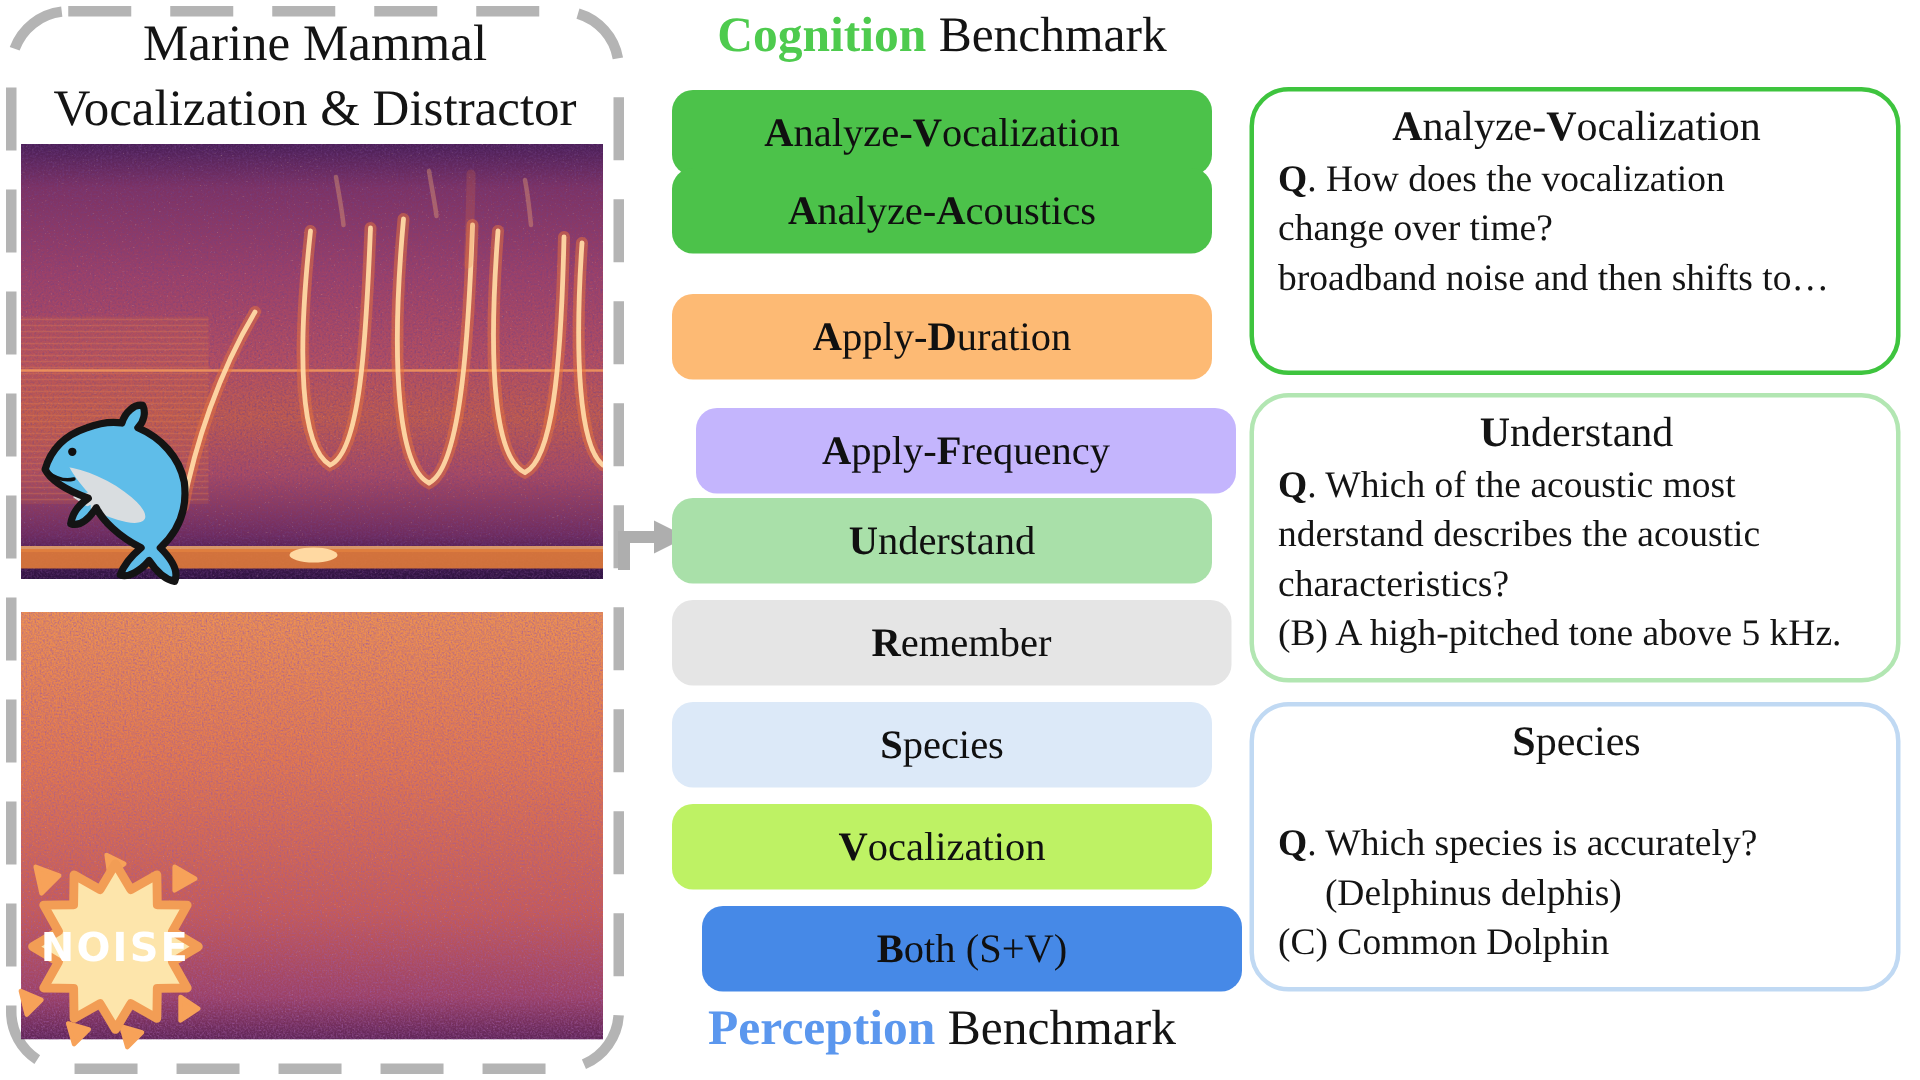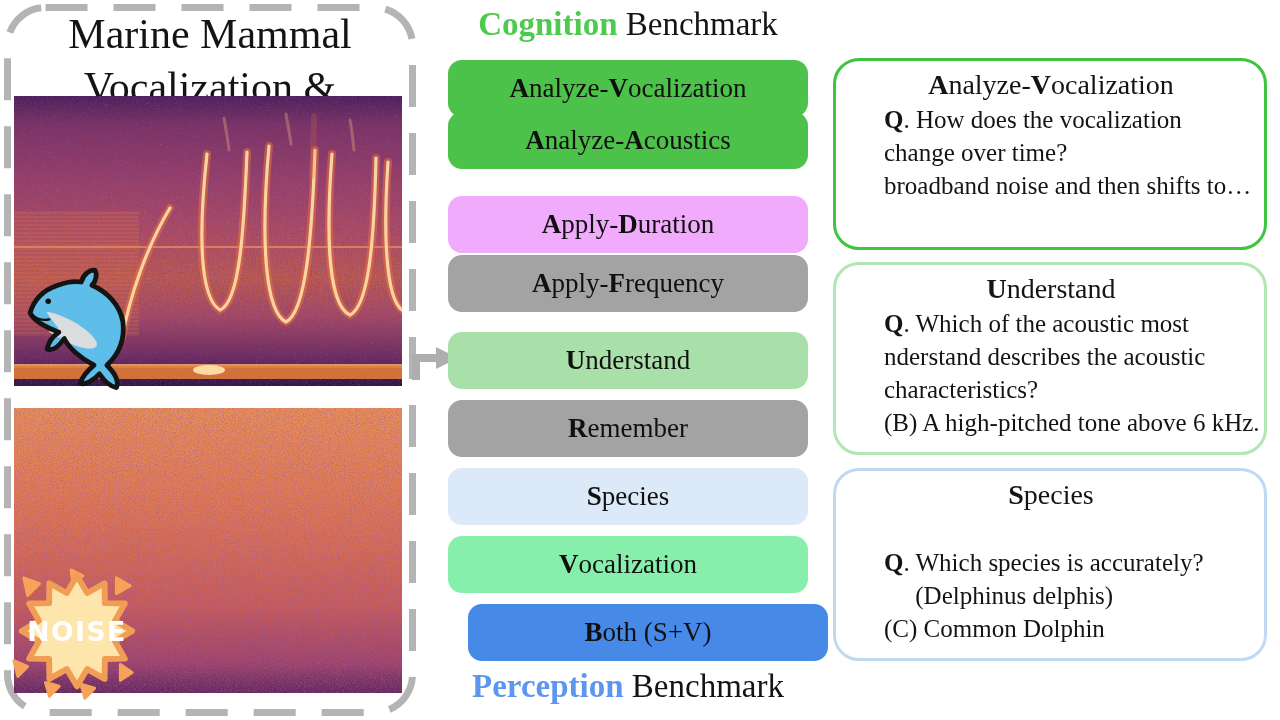"Marine Mammal" .panel-title { font-size: 42px -> 34px }
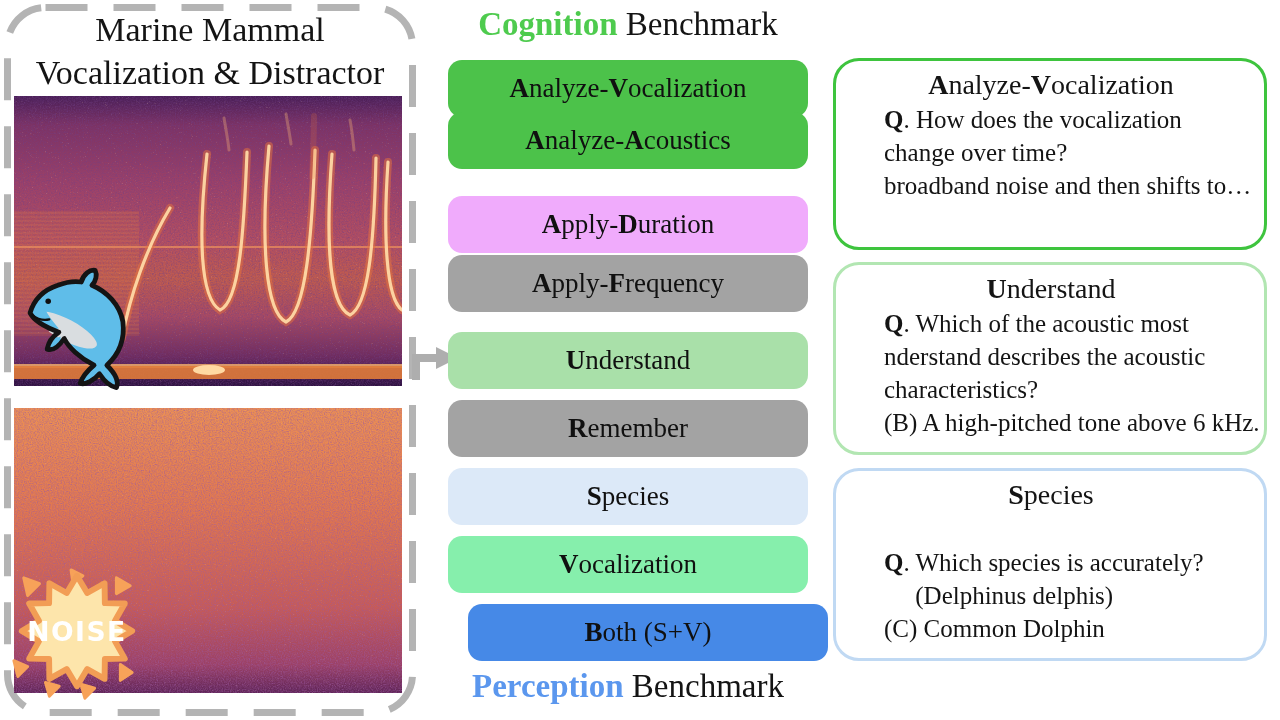"Q. How does the vocalization" .qa-line { margin-left: 32px -> none }
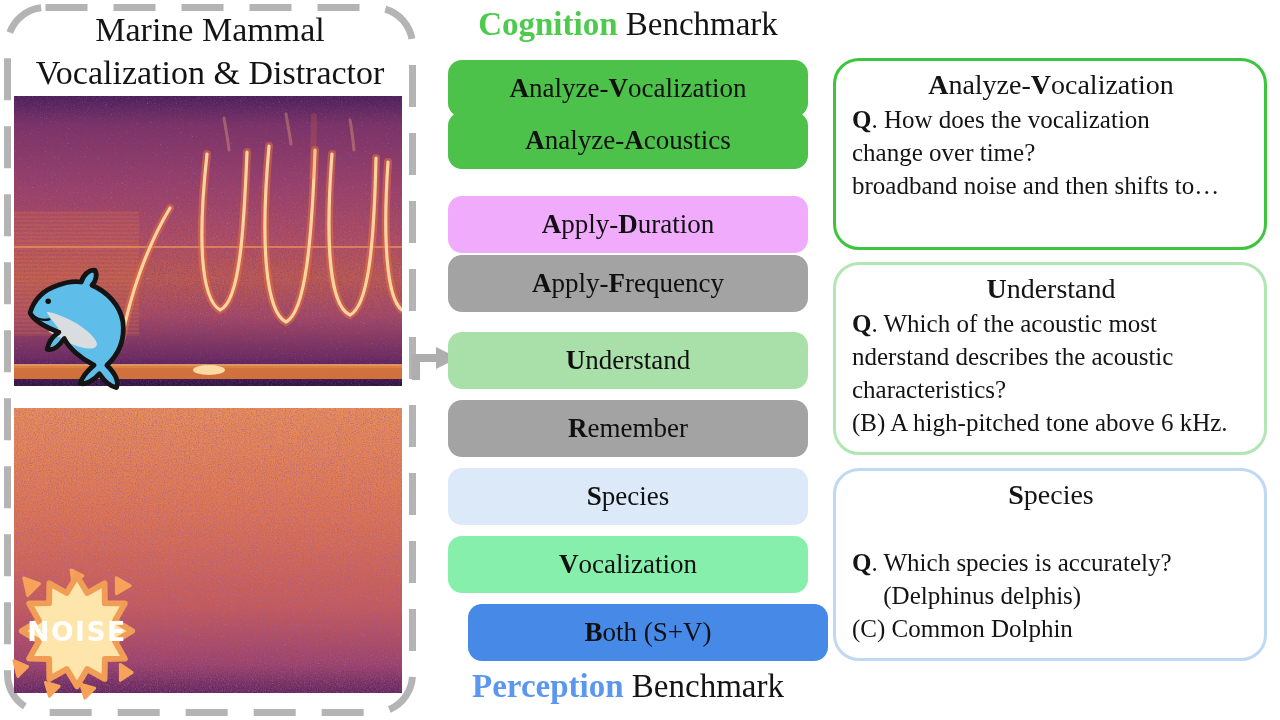"Apply-Duration" div.abs { background-color: #f0abfc -> #fdba74 }
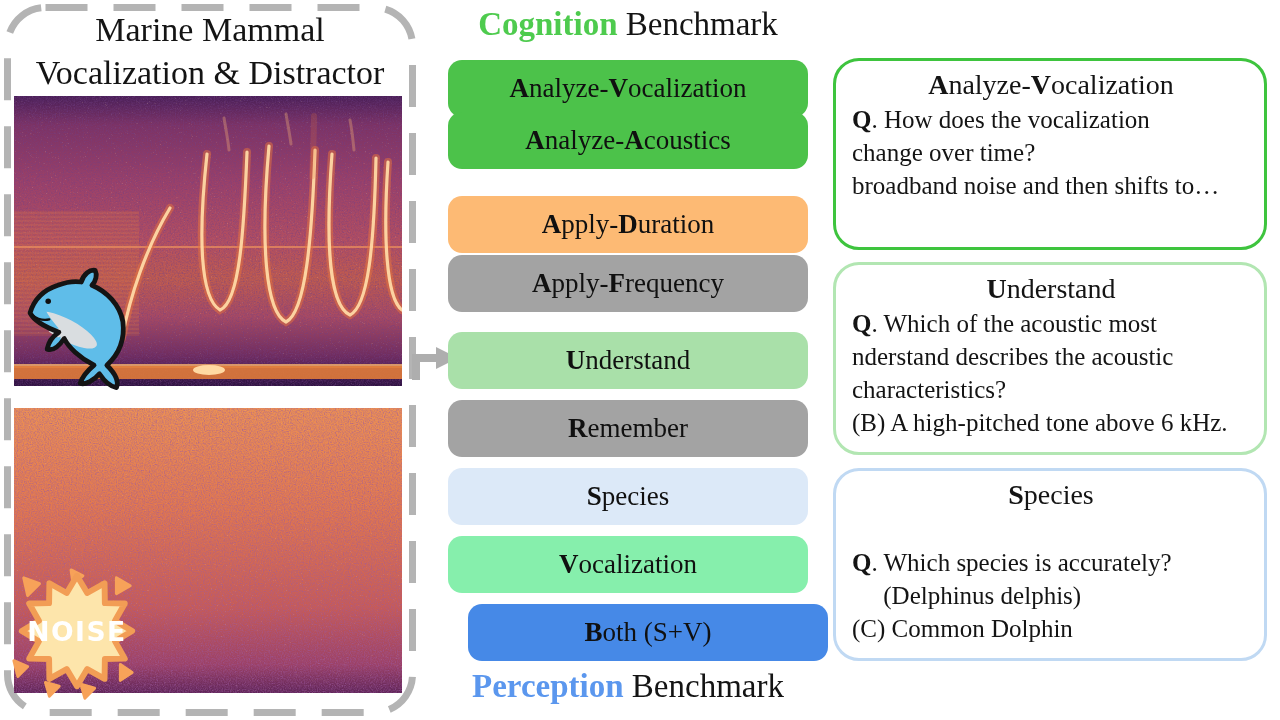"Apply-Frequency" div.abs { background-color: #a3a3a3 -> #c4b5fd; margin-left: none -> 16px; top: 255px -> 272px }
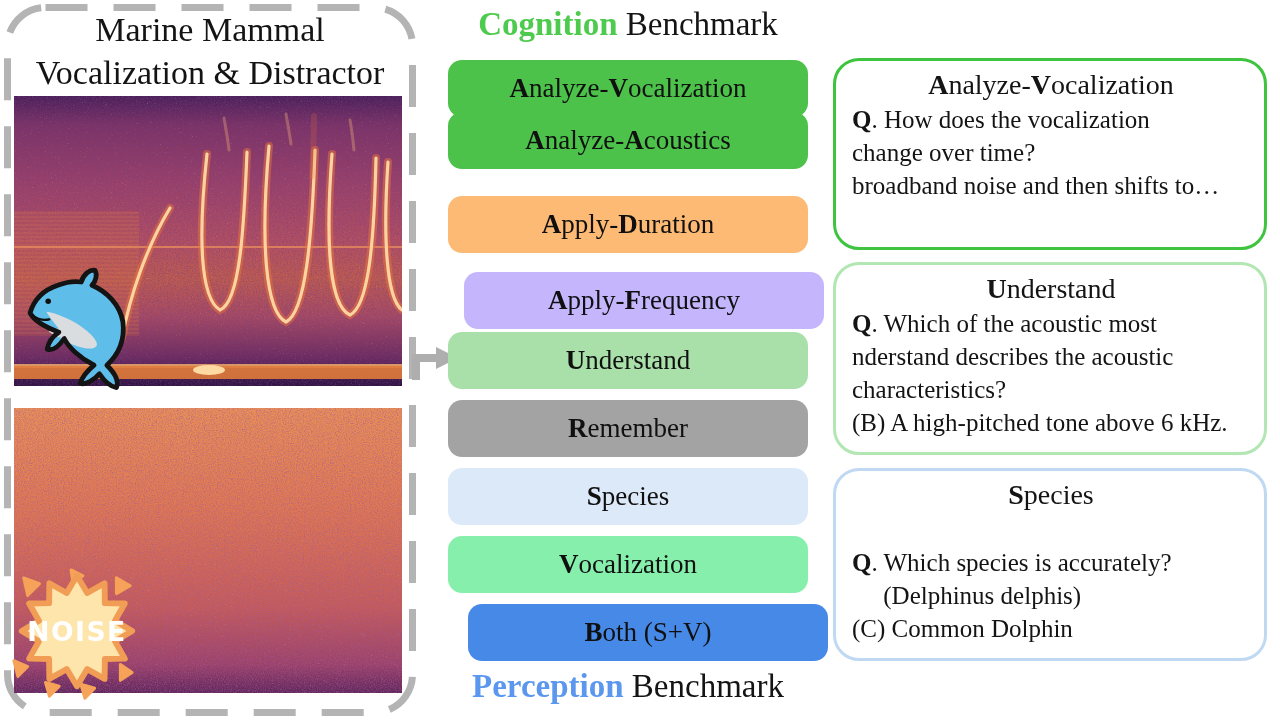"Remember" div.abs { background-color: #a3a3a3 -> #e5e5e5; padding-left: none -> 13px }
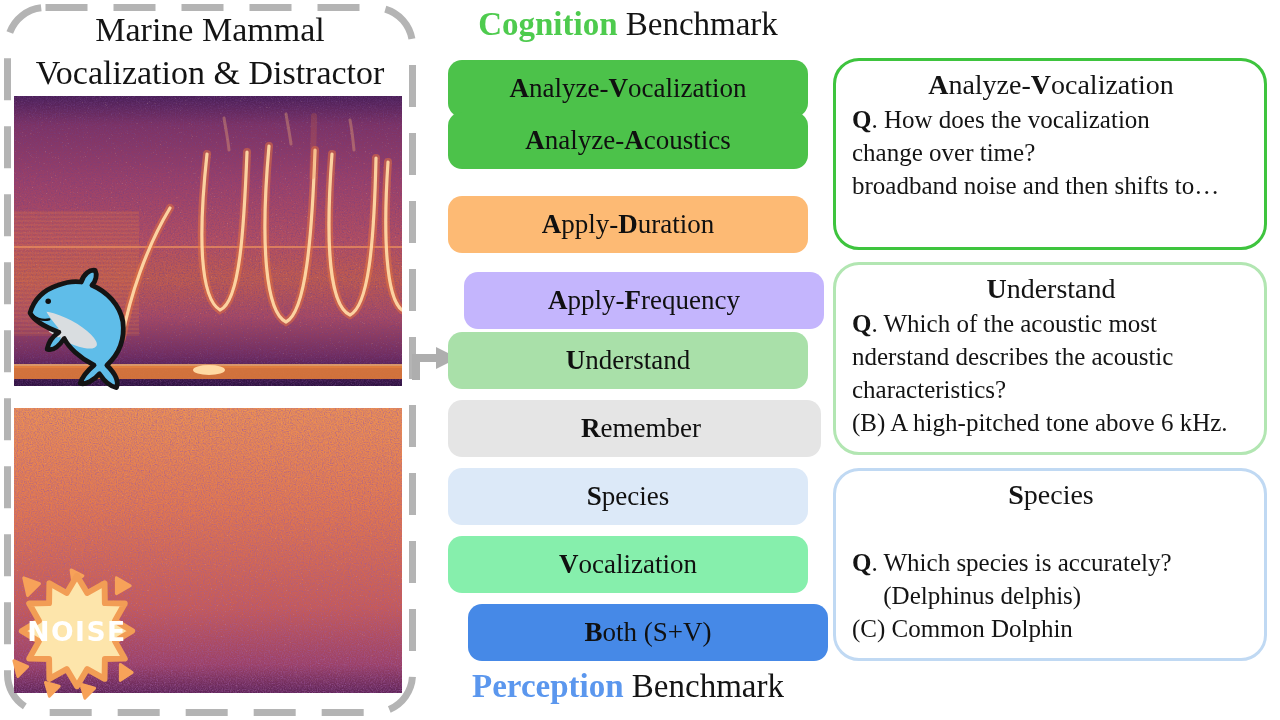"(B) A high-pitched tone above" span { text: 6 -> 5 }
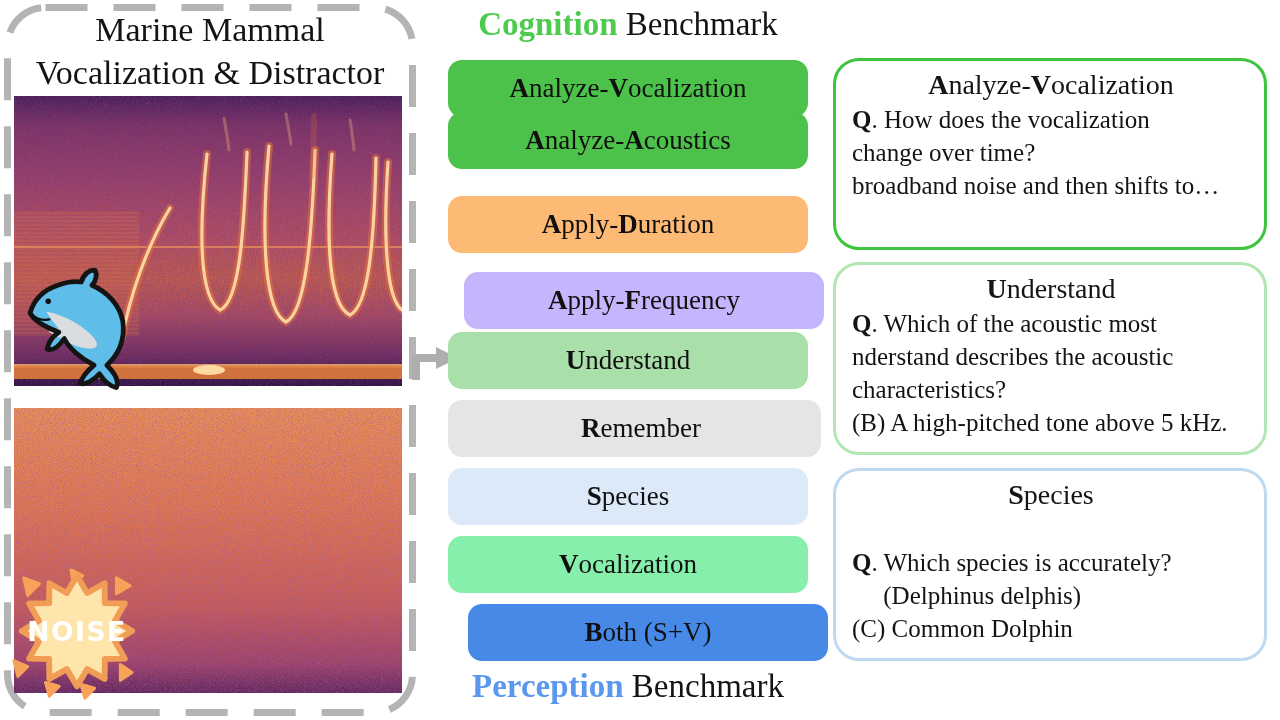"Vocalization" div.abs { background-color: #86efac -> #bef264 }
